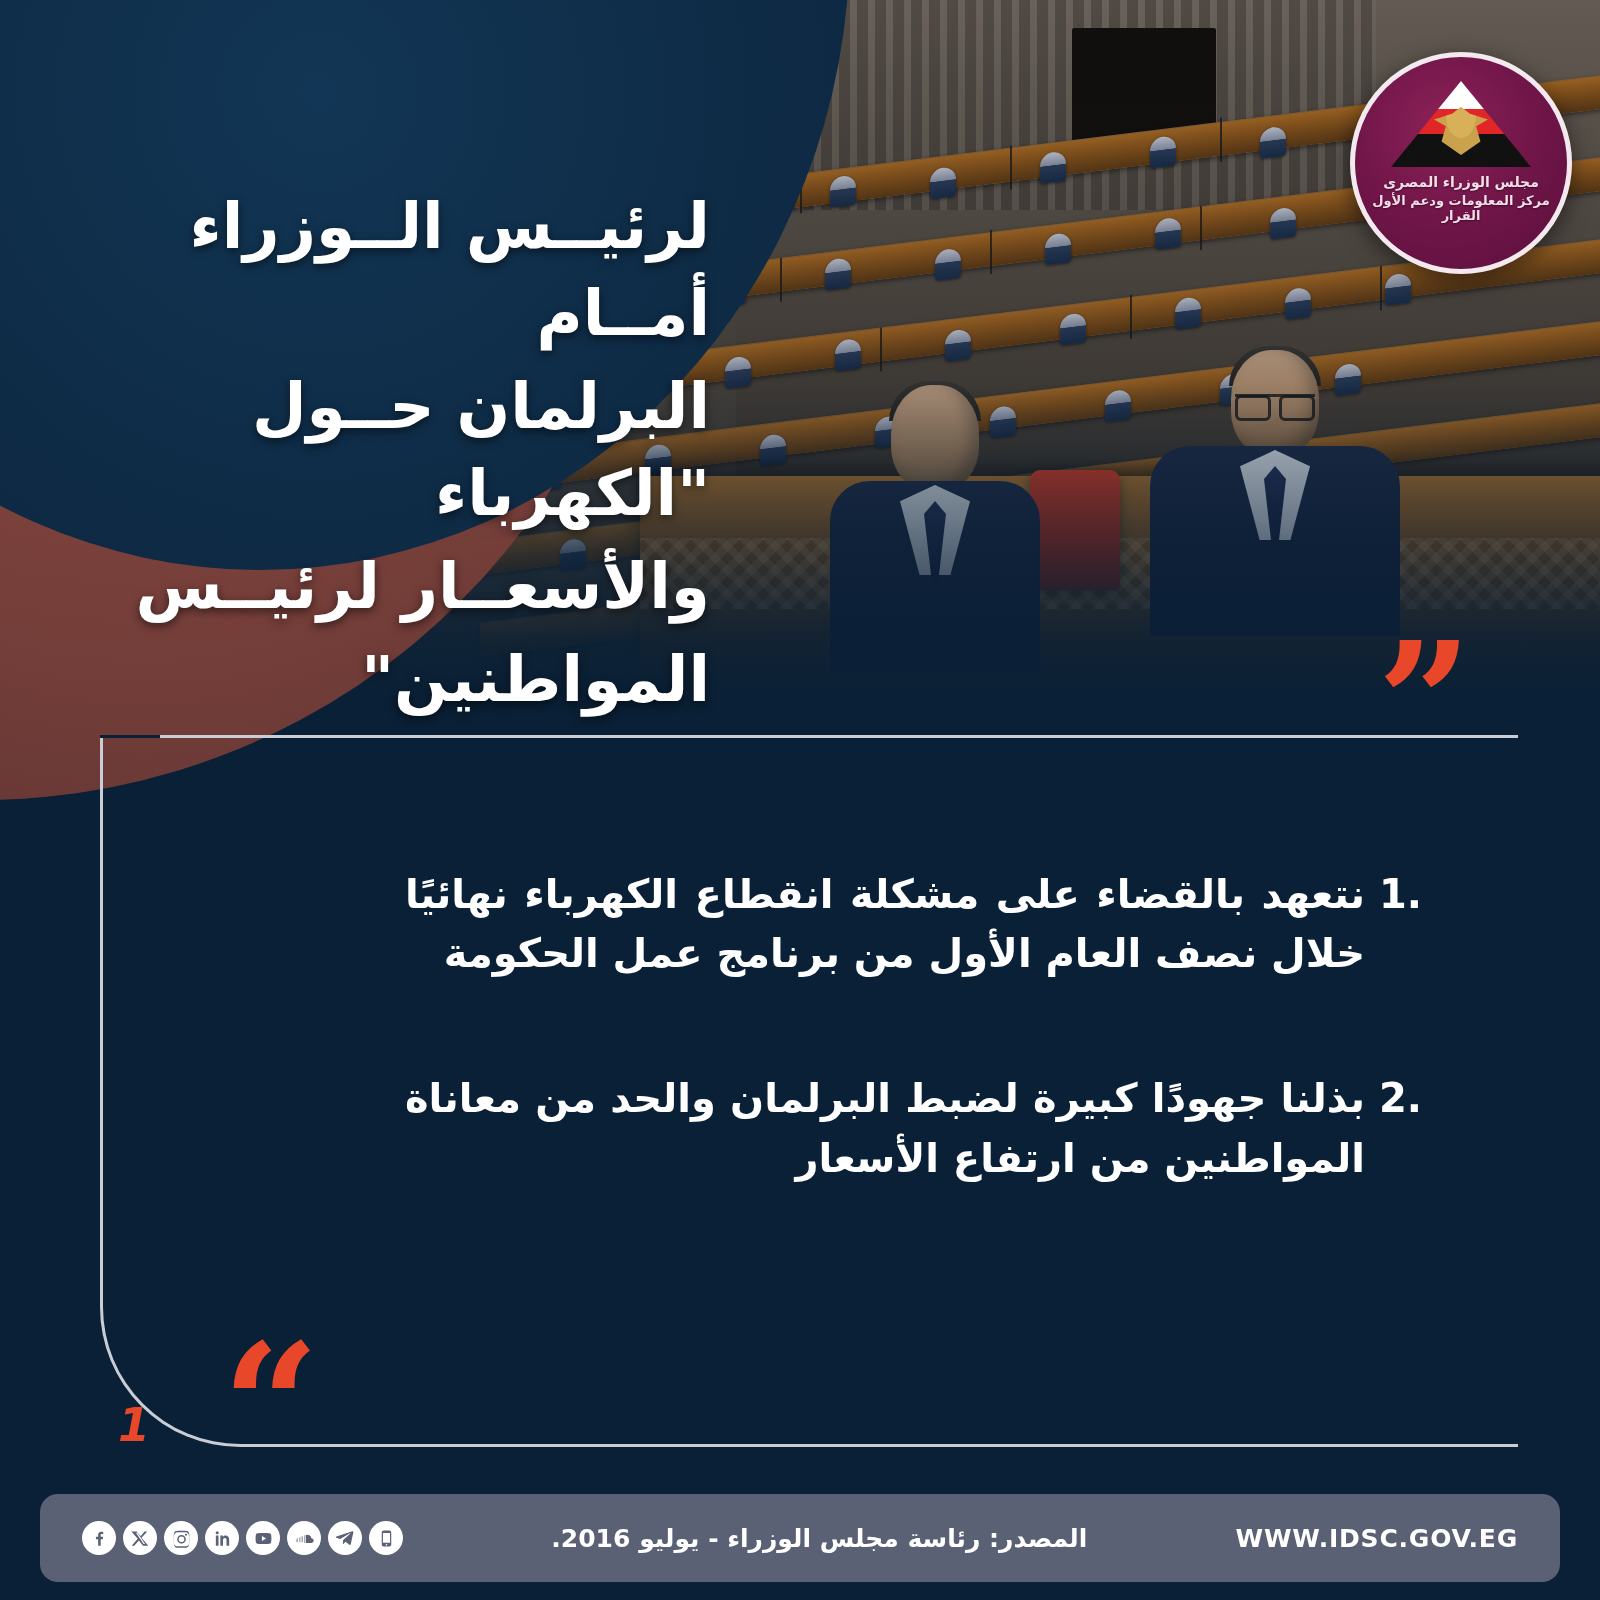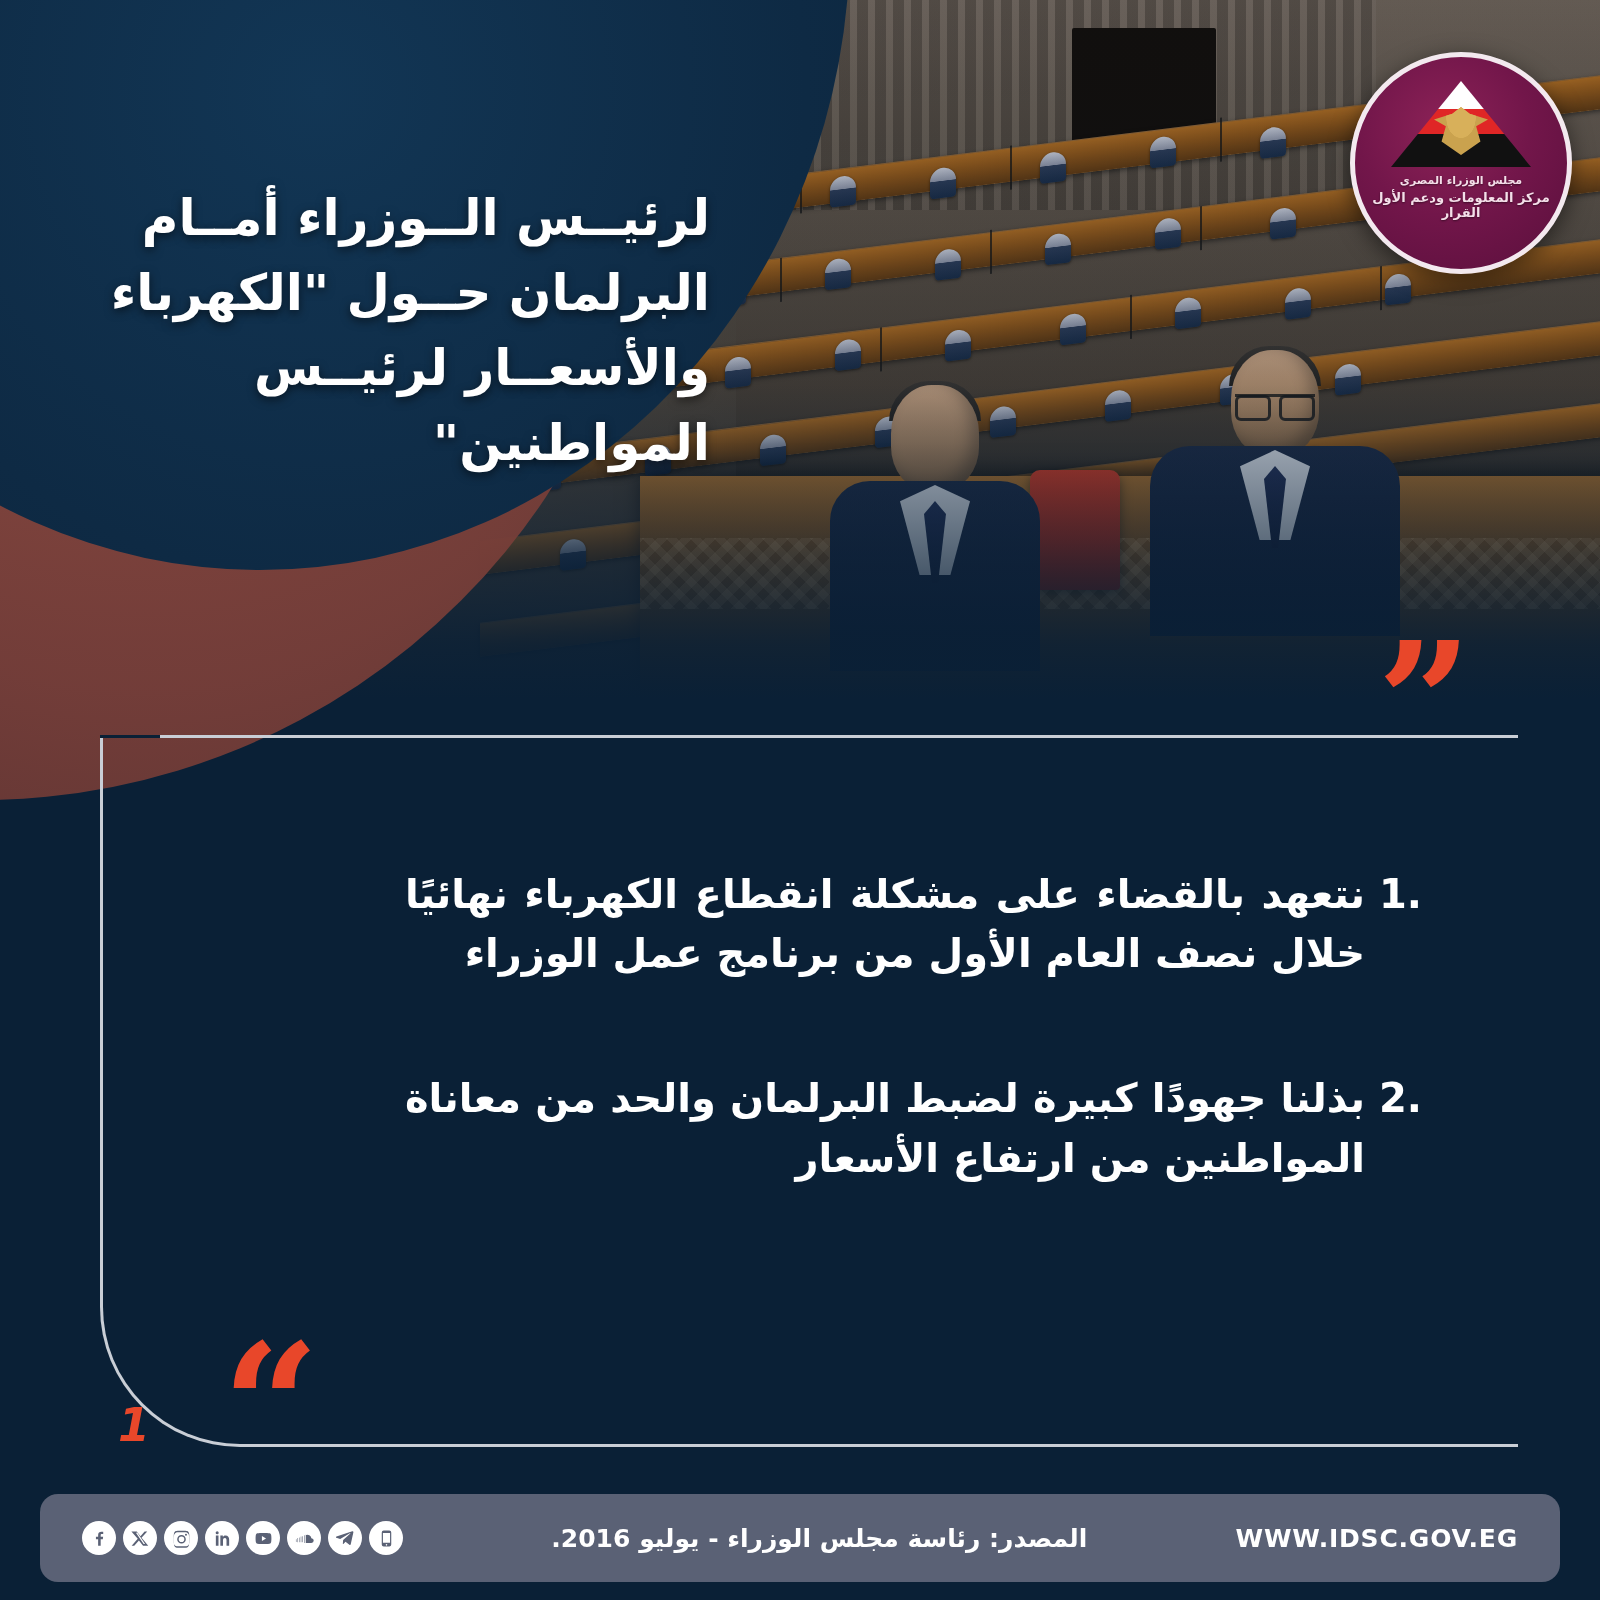"مجلس الوزراء المصرى" .logo-txt1 { font-size: 11px -> 14px }
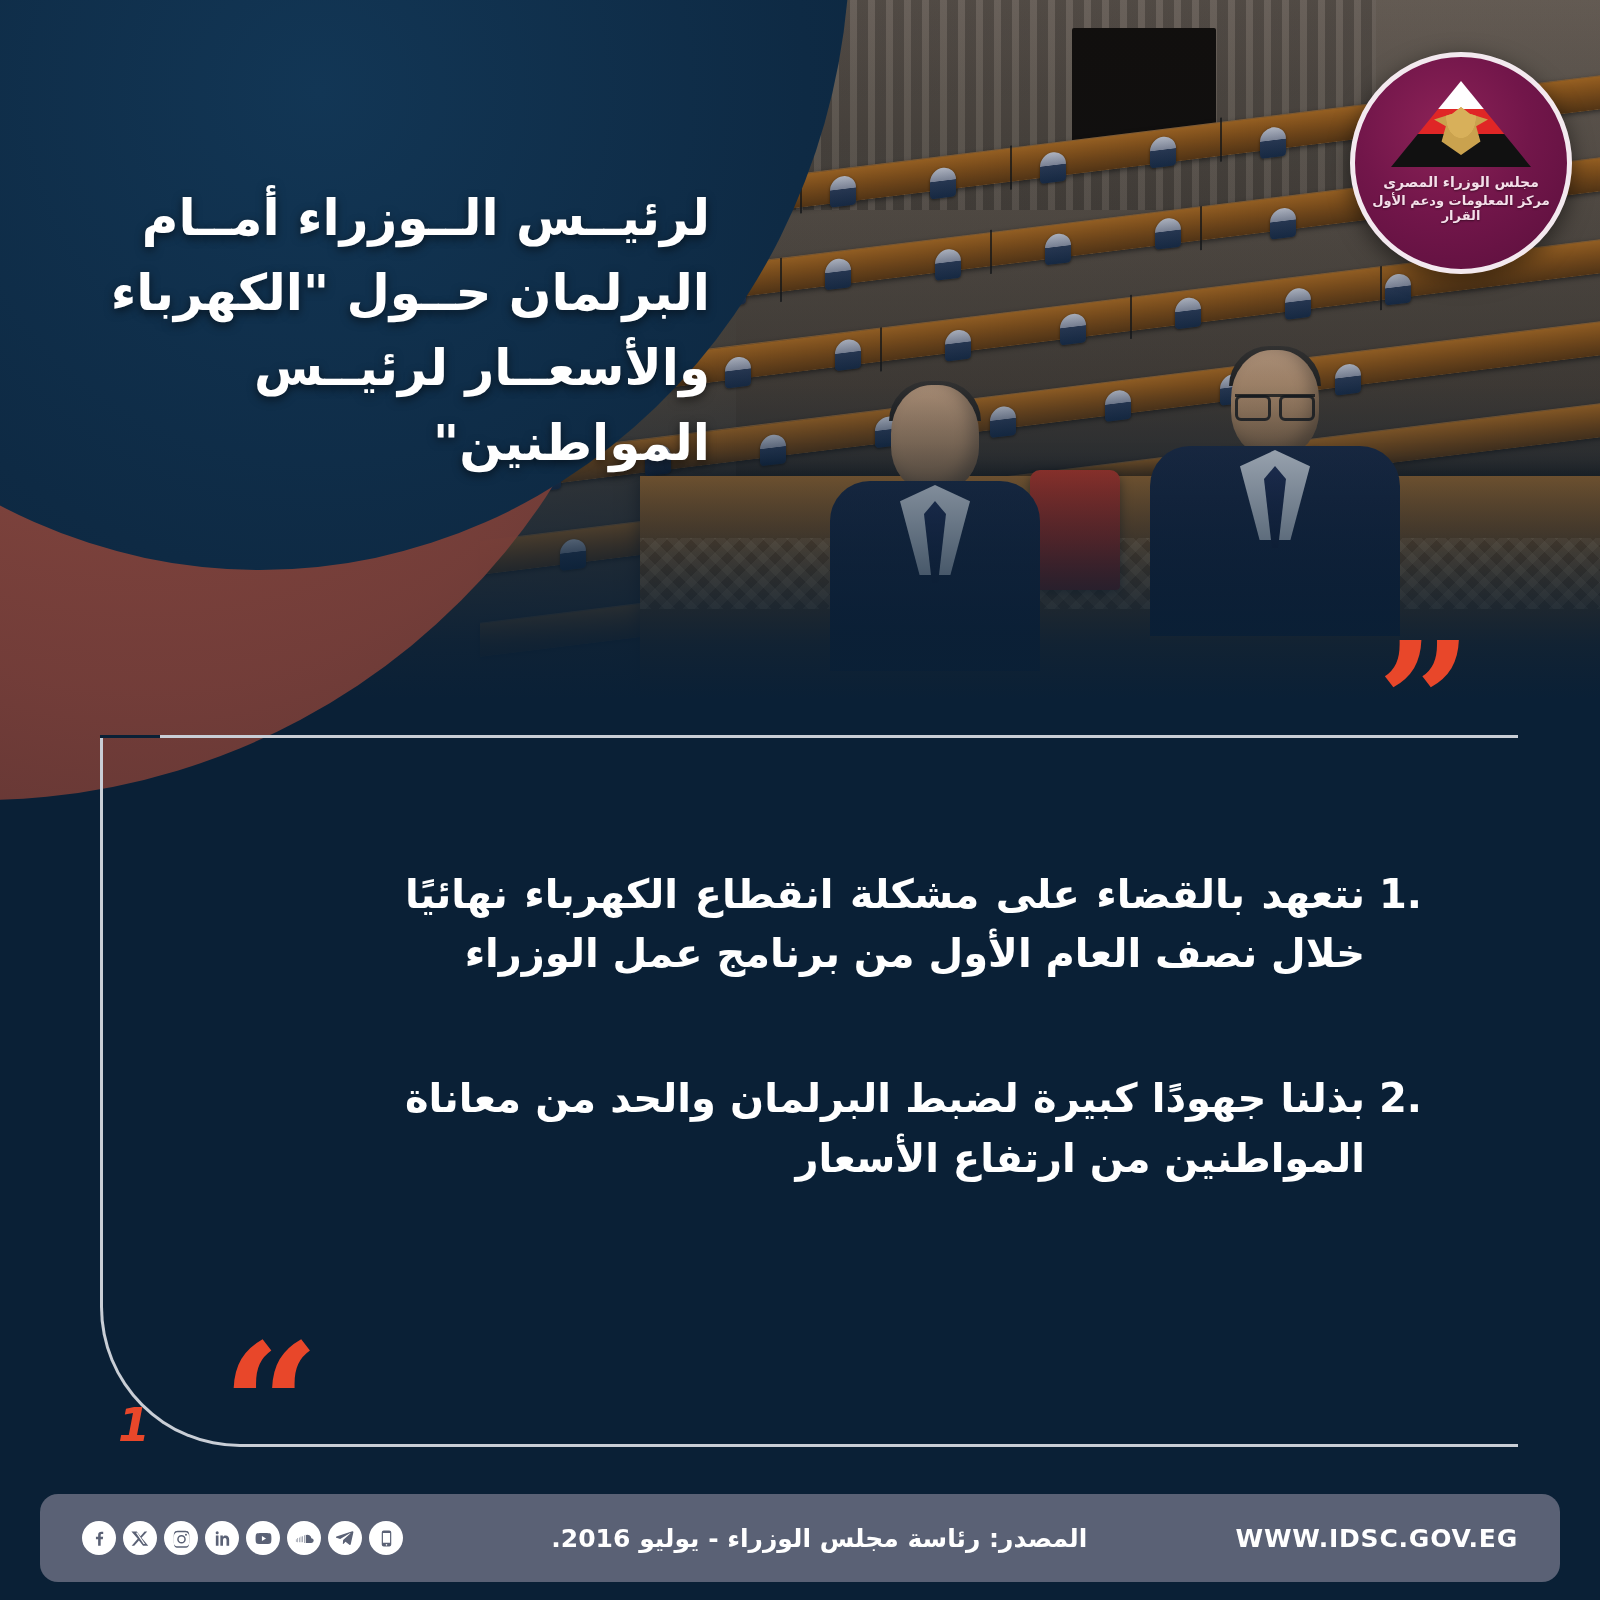"لرئيــس الــوزراء أمــام" .headline .l2 { font-size: 50px -> 63px }
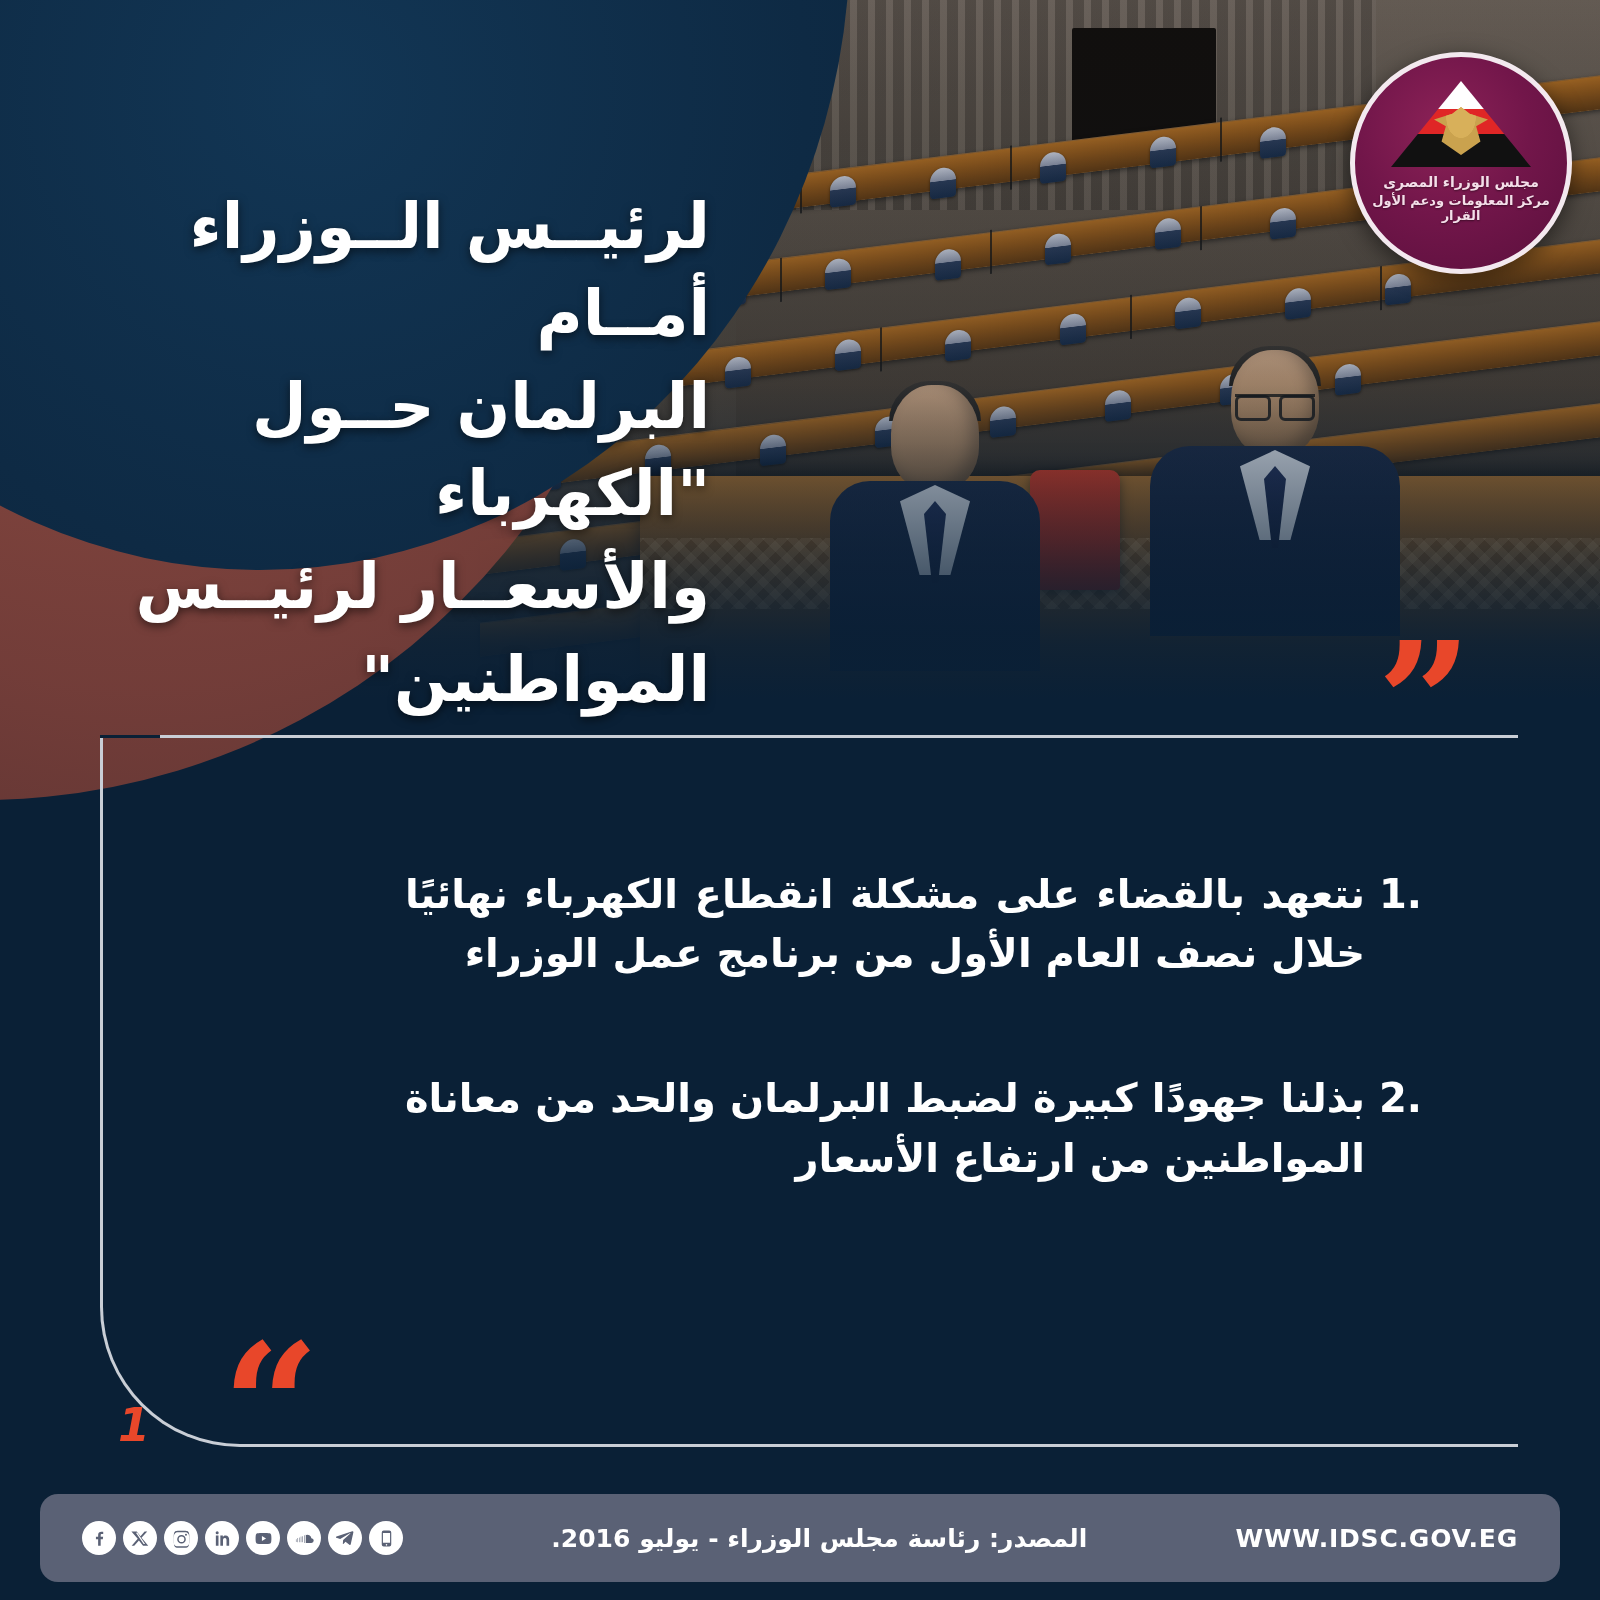"نتعهد بالقضاء على مشكلة انقطاع" div.point-text { text: الوزراء -> الحكومة }
